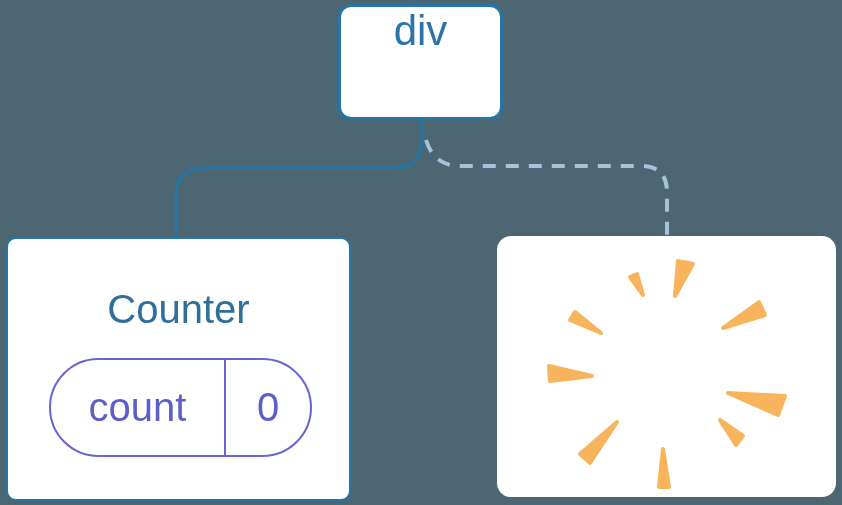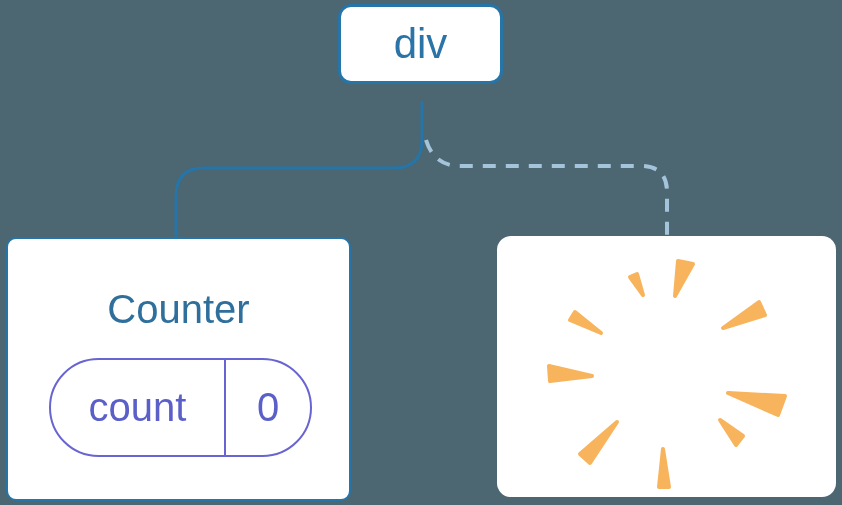"div" .node-root { align-items: center -> flex-start; height: 80px -> 116px }
